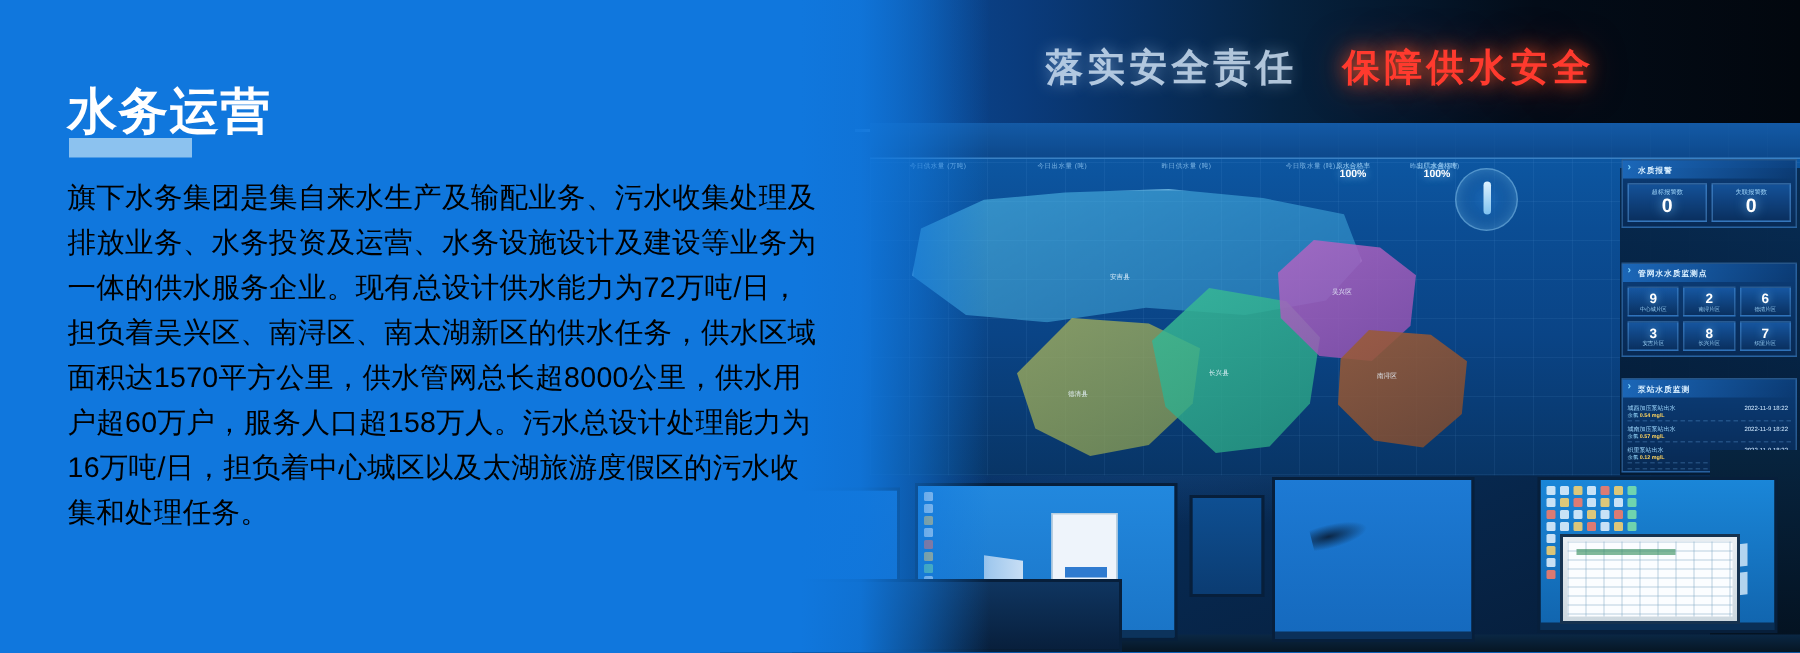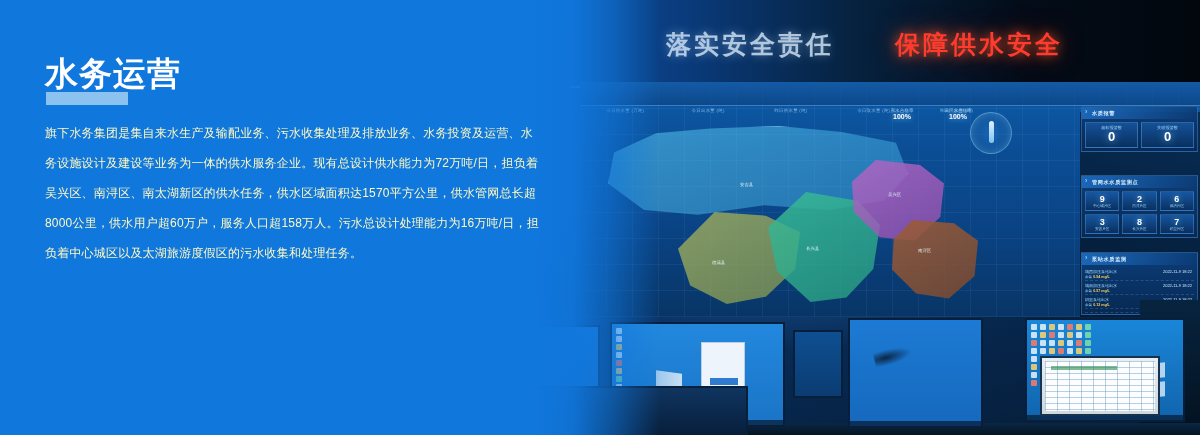"落实安全责任" .led-text.t1 { left: 96px -> 127px }
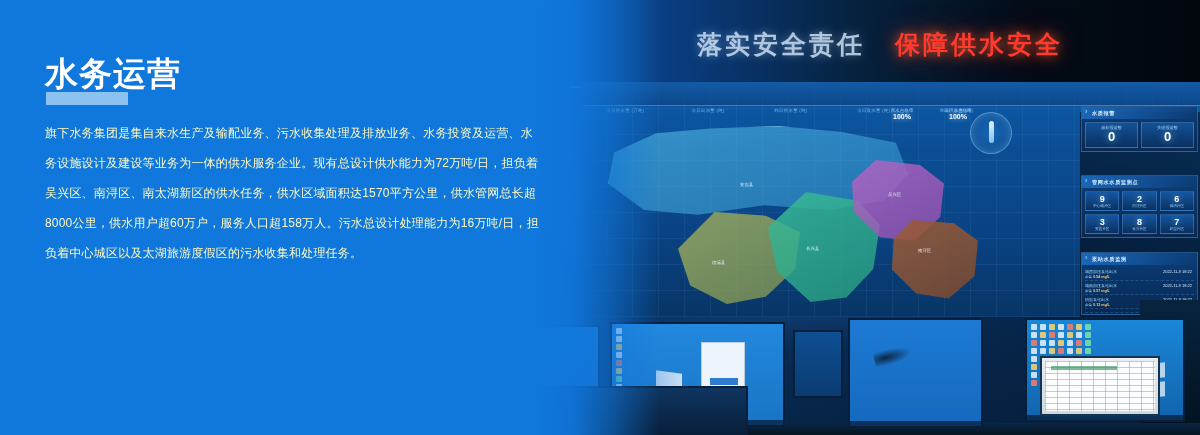"旗下水务集团是集自来水生产及输配业务、污水收集处理及排放业务、水务投资及运营、水" .body { color: #fef9c3 -> #000000; font-size: 12px -> 19px }
